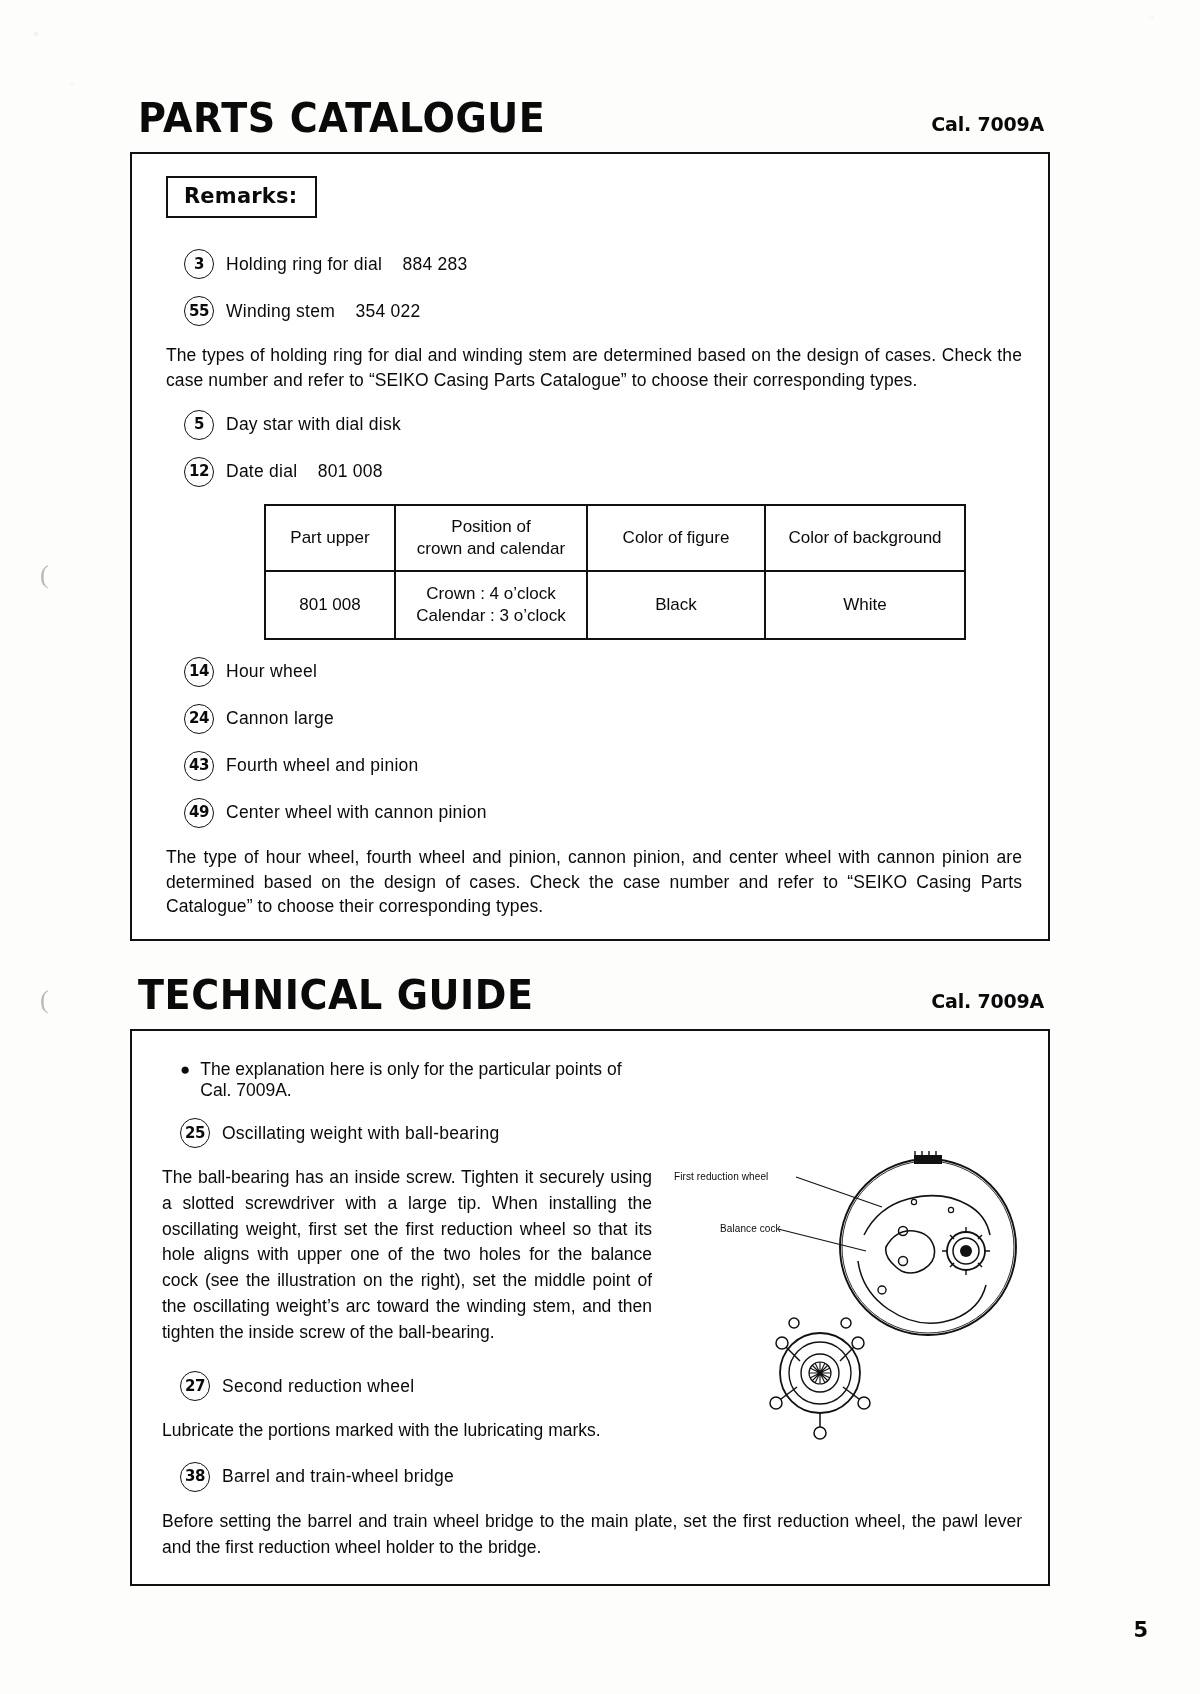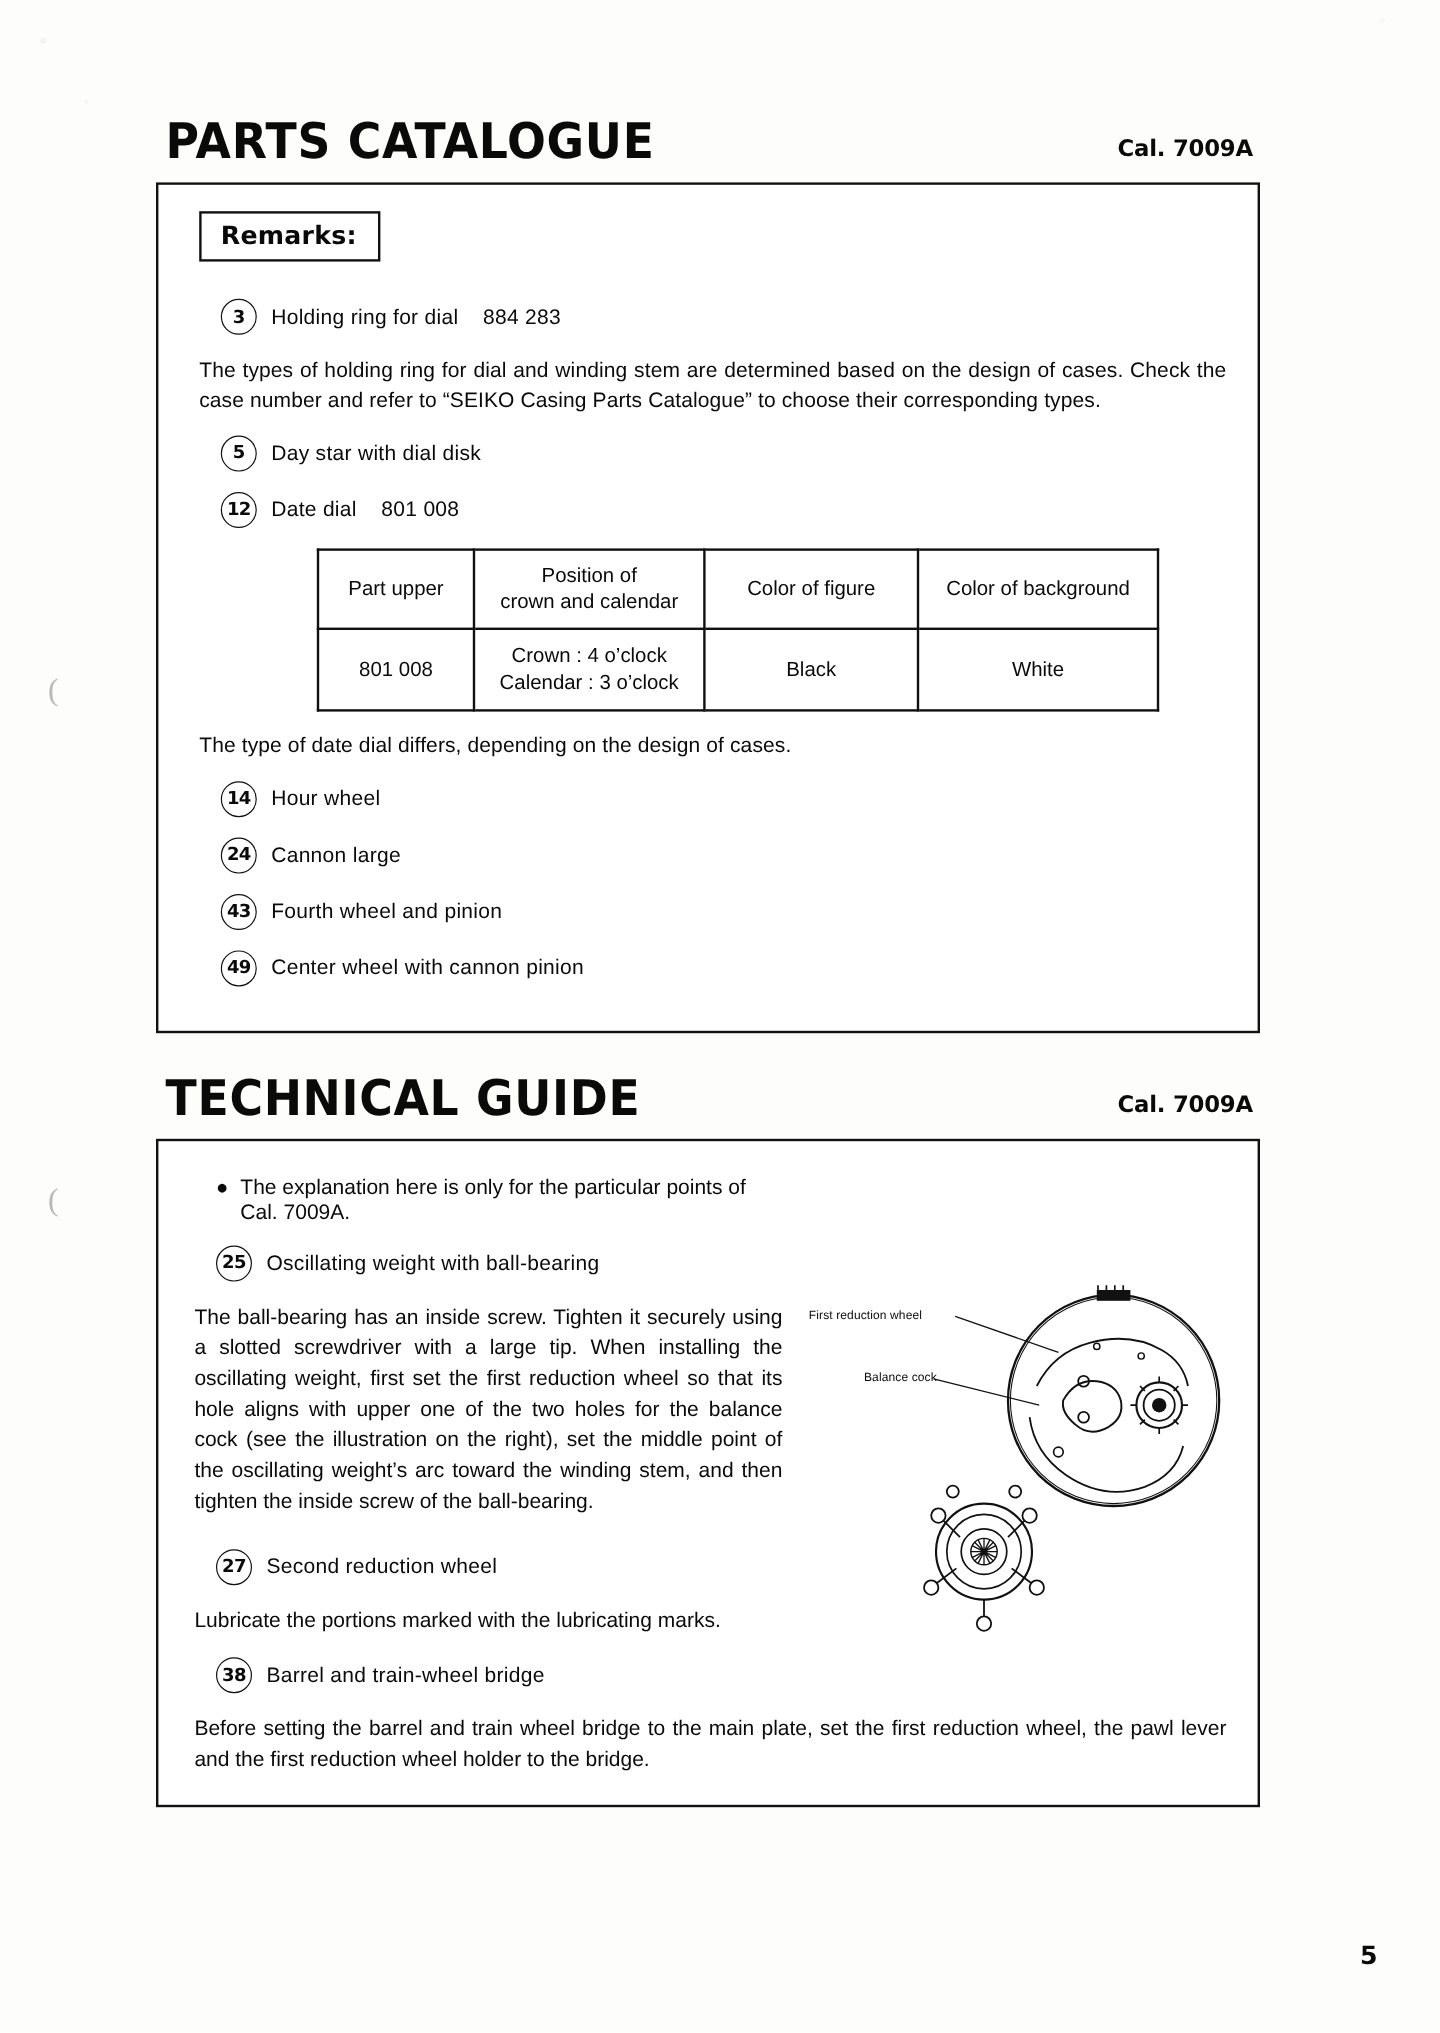"55" div.numitem { html: none -> <div> <div>55</div> <div>Winding stem 354 022</div> </div> }
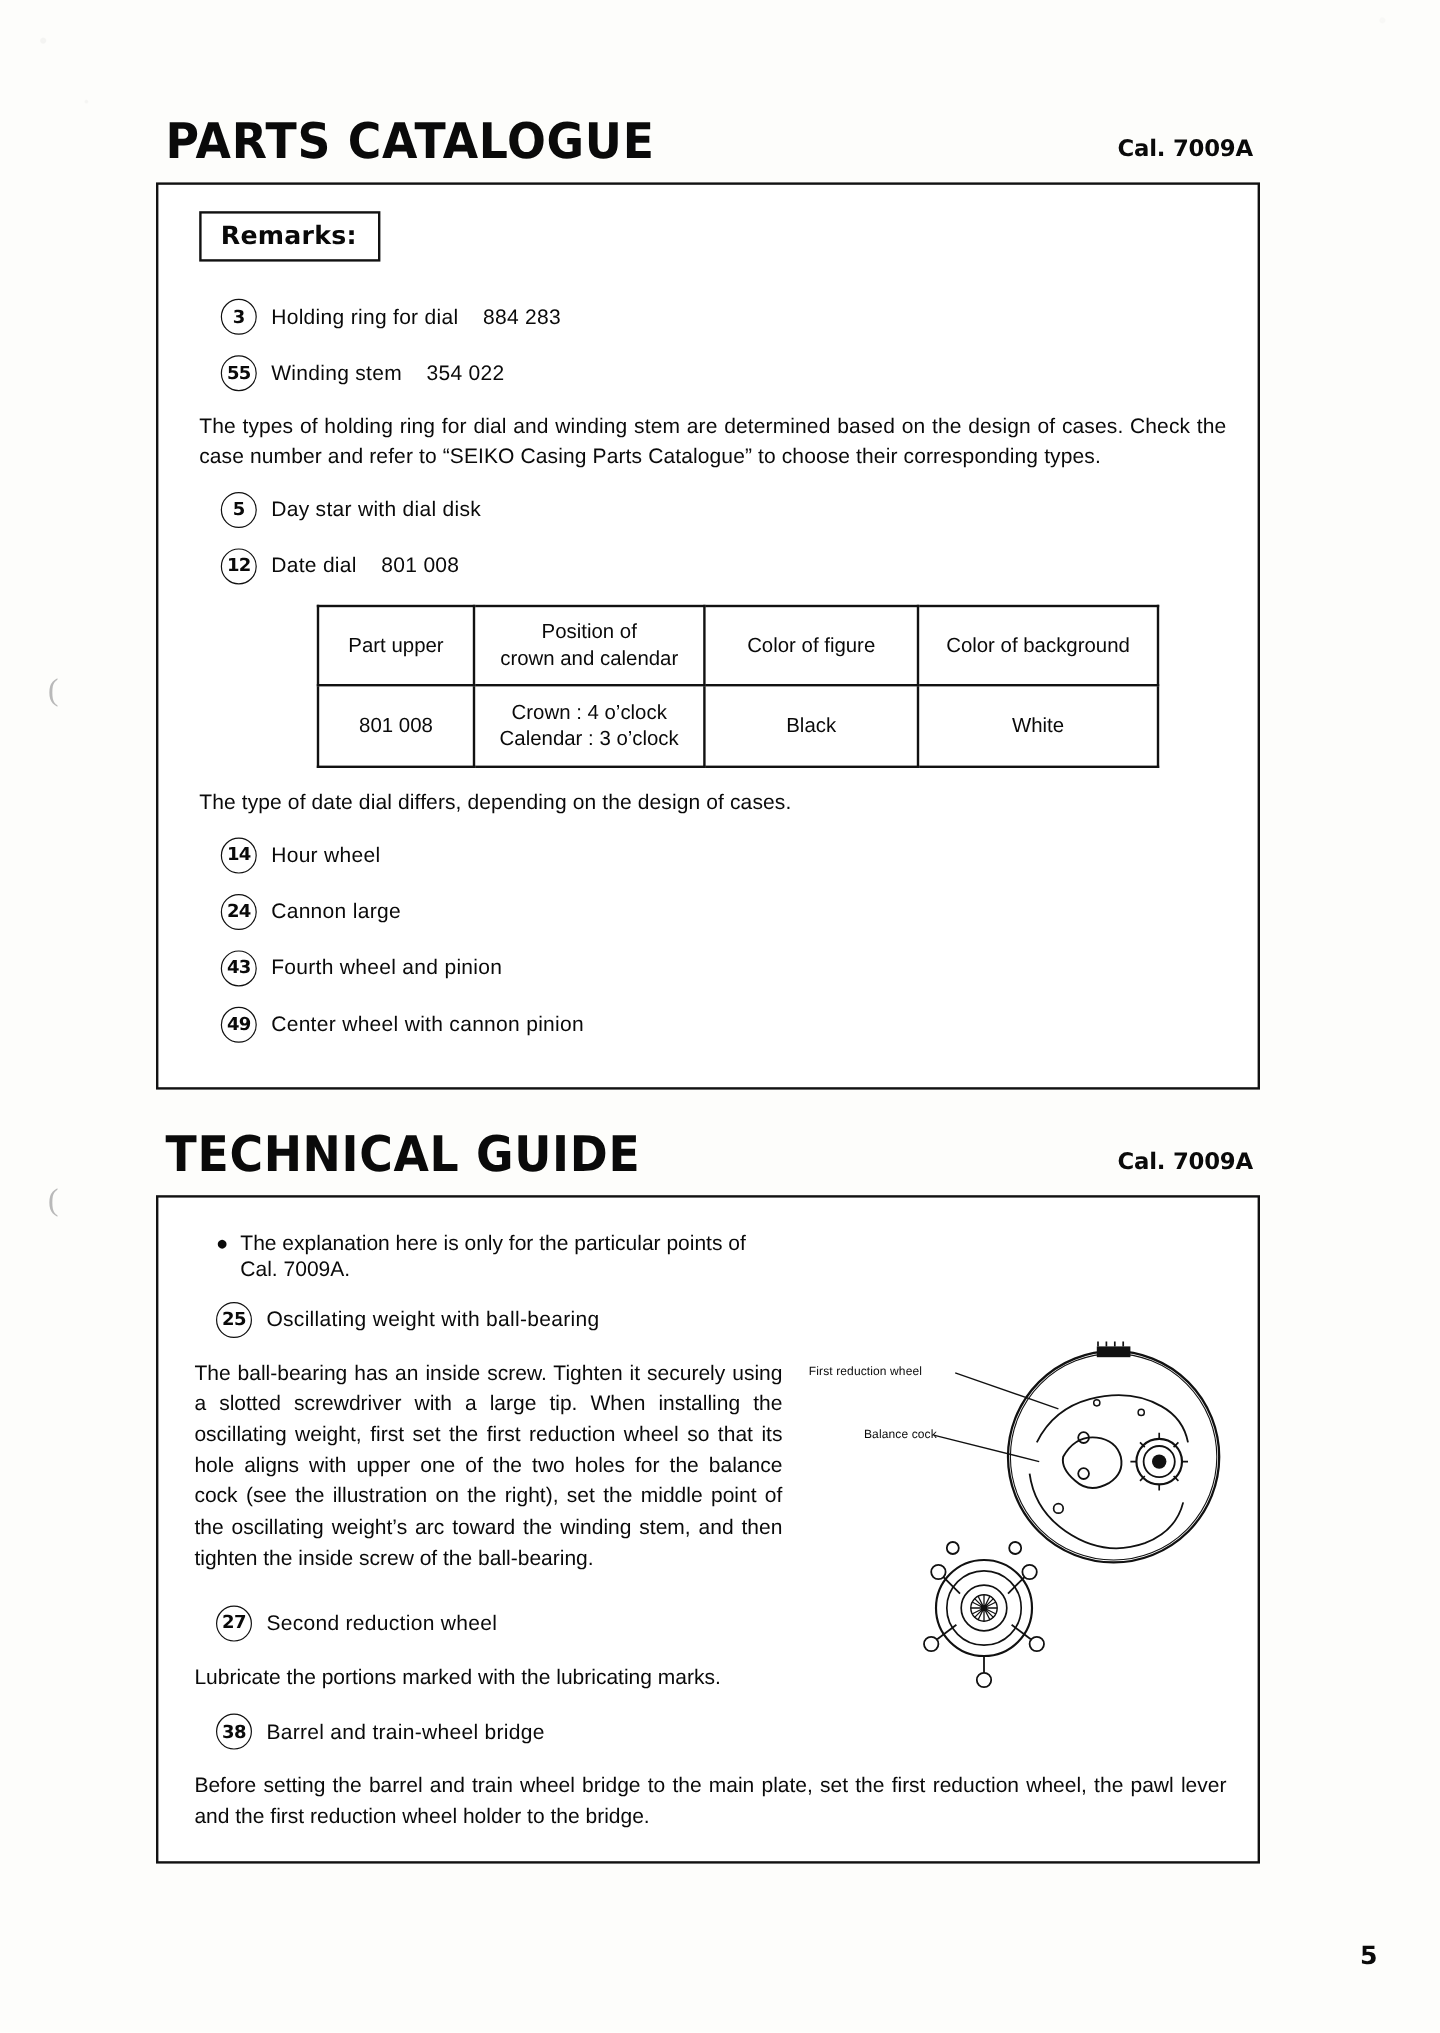"The type of date dial" p.body { html: <p>The type of date dial differs, depending on the design of cases.</p> -> none }
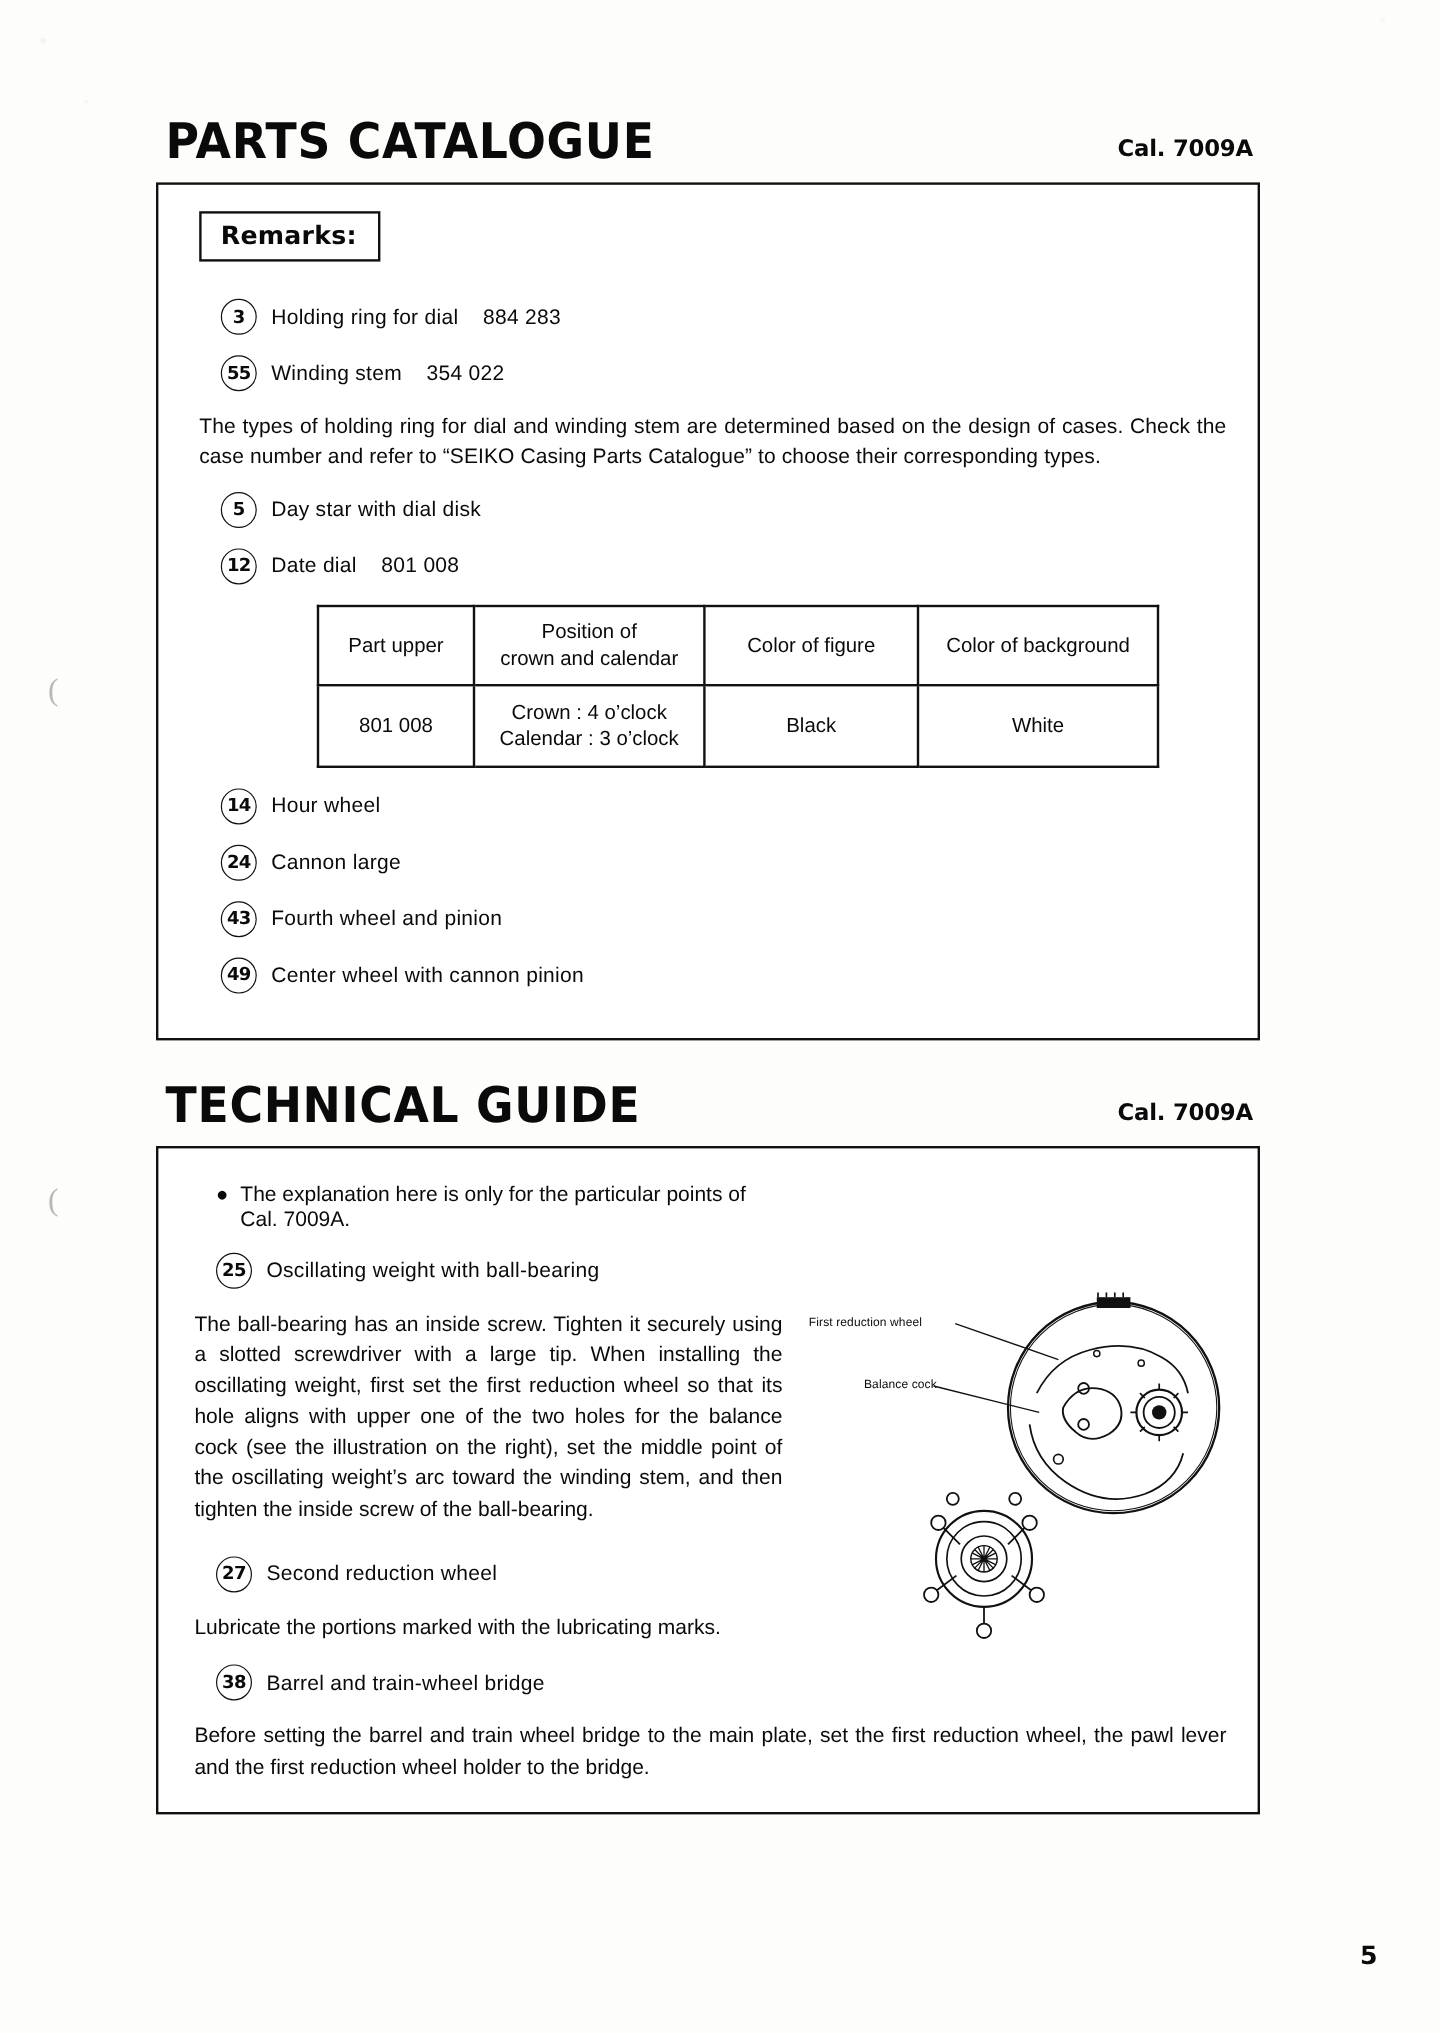"The type of hour wheel," p.body { html: none -> <p>The type of hour wheel, fourth wheel and pinion, cannon pinion, and center wheel with cannon pinion are determined based on the design of cases. Check the case number and refer to “SEIKO Casing Parts Catalogue” to choose their corresponding types.</p> }
